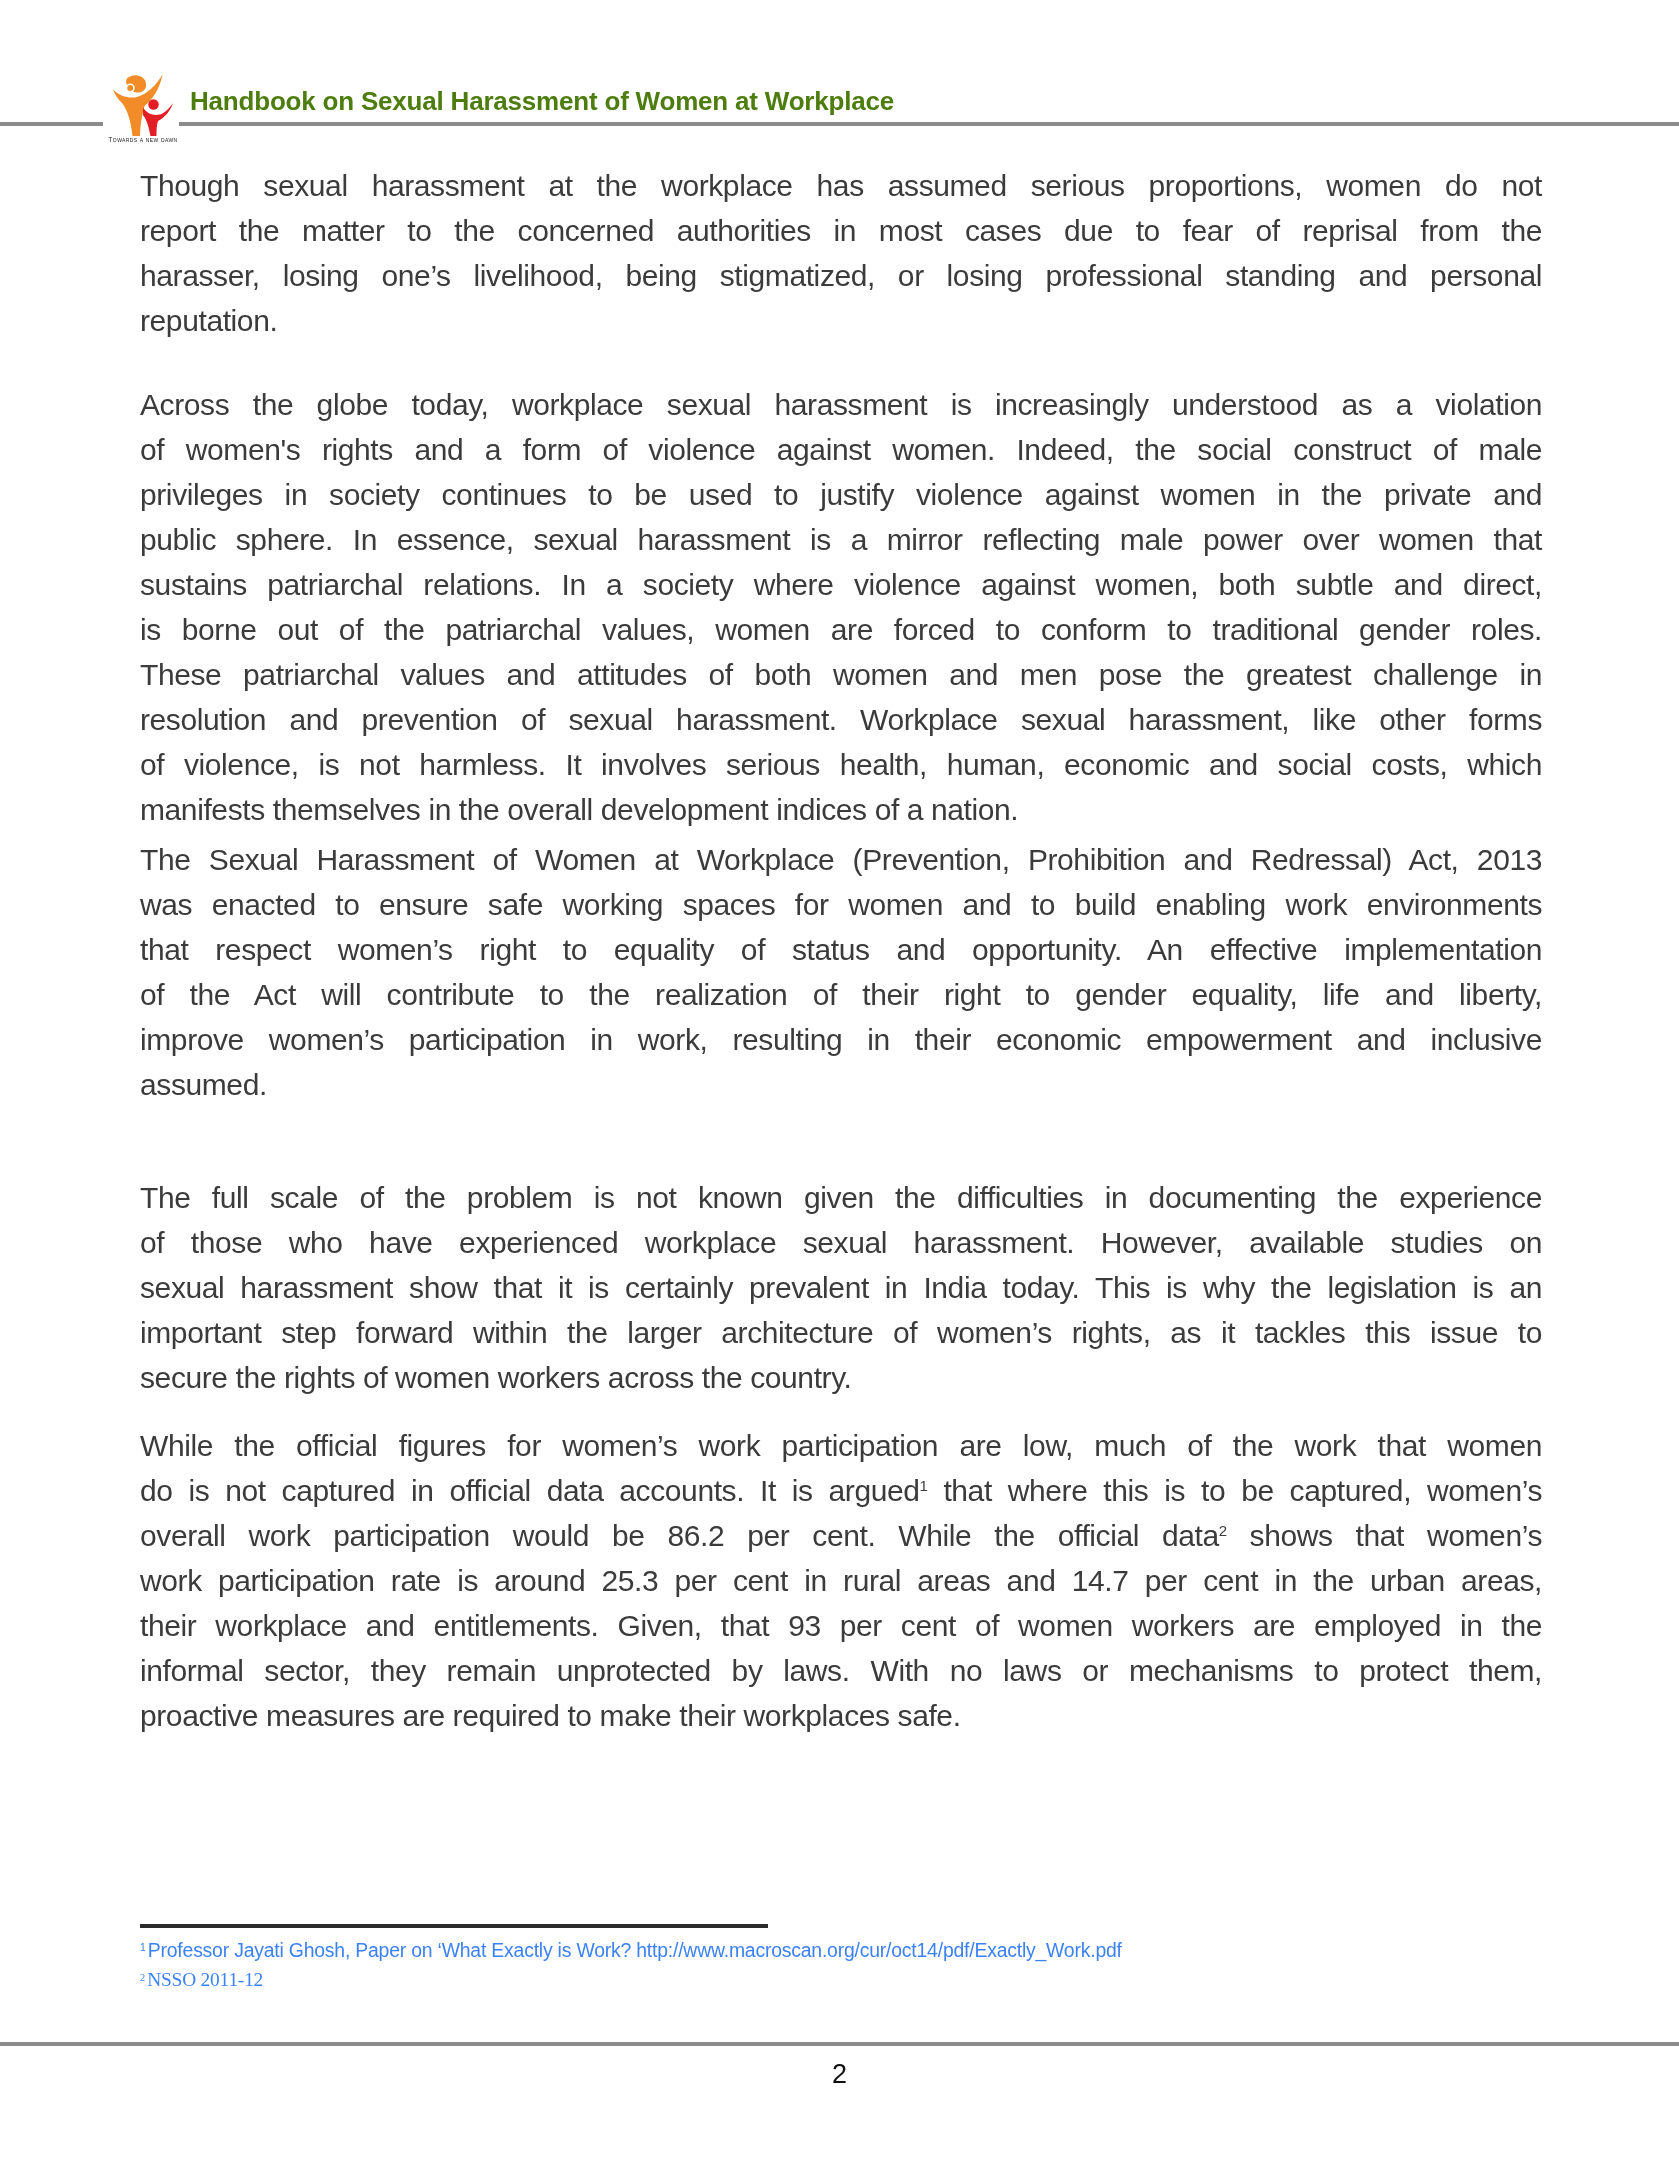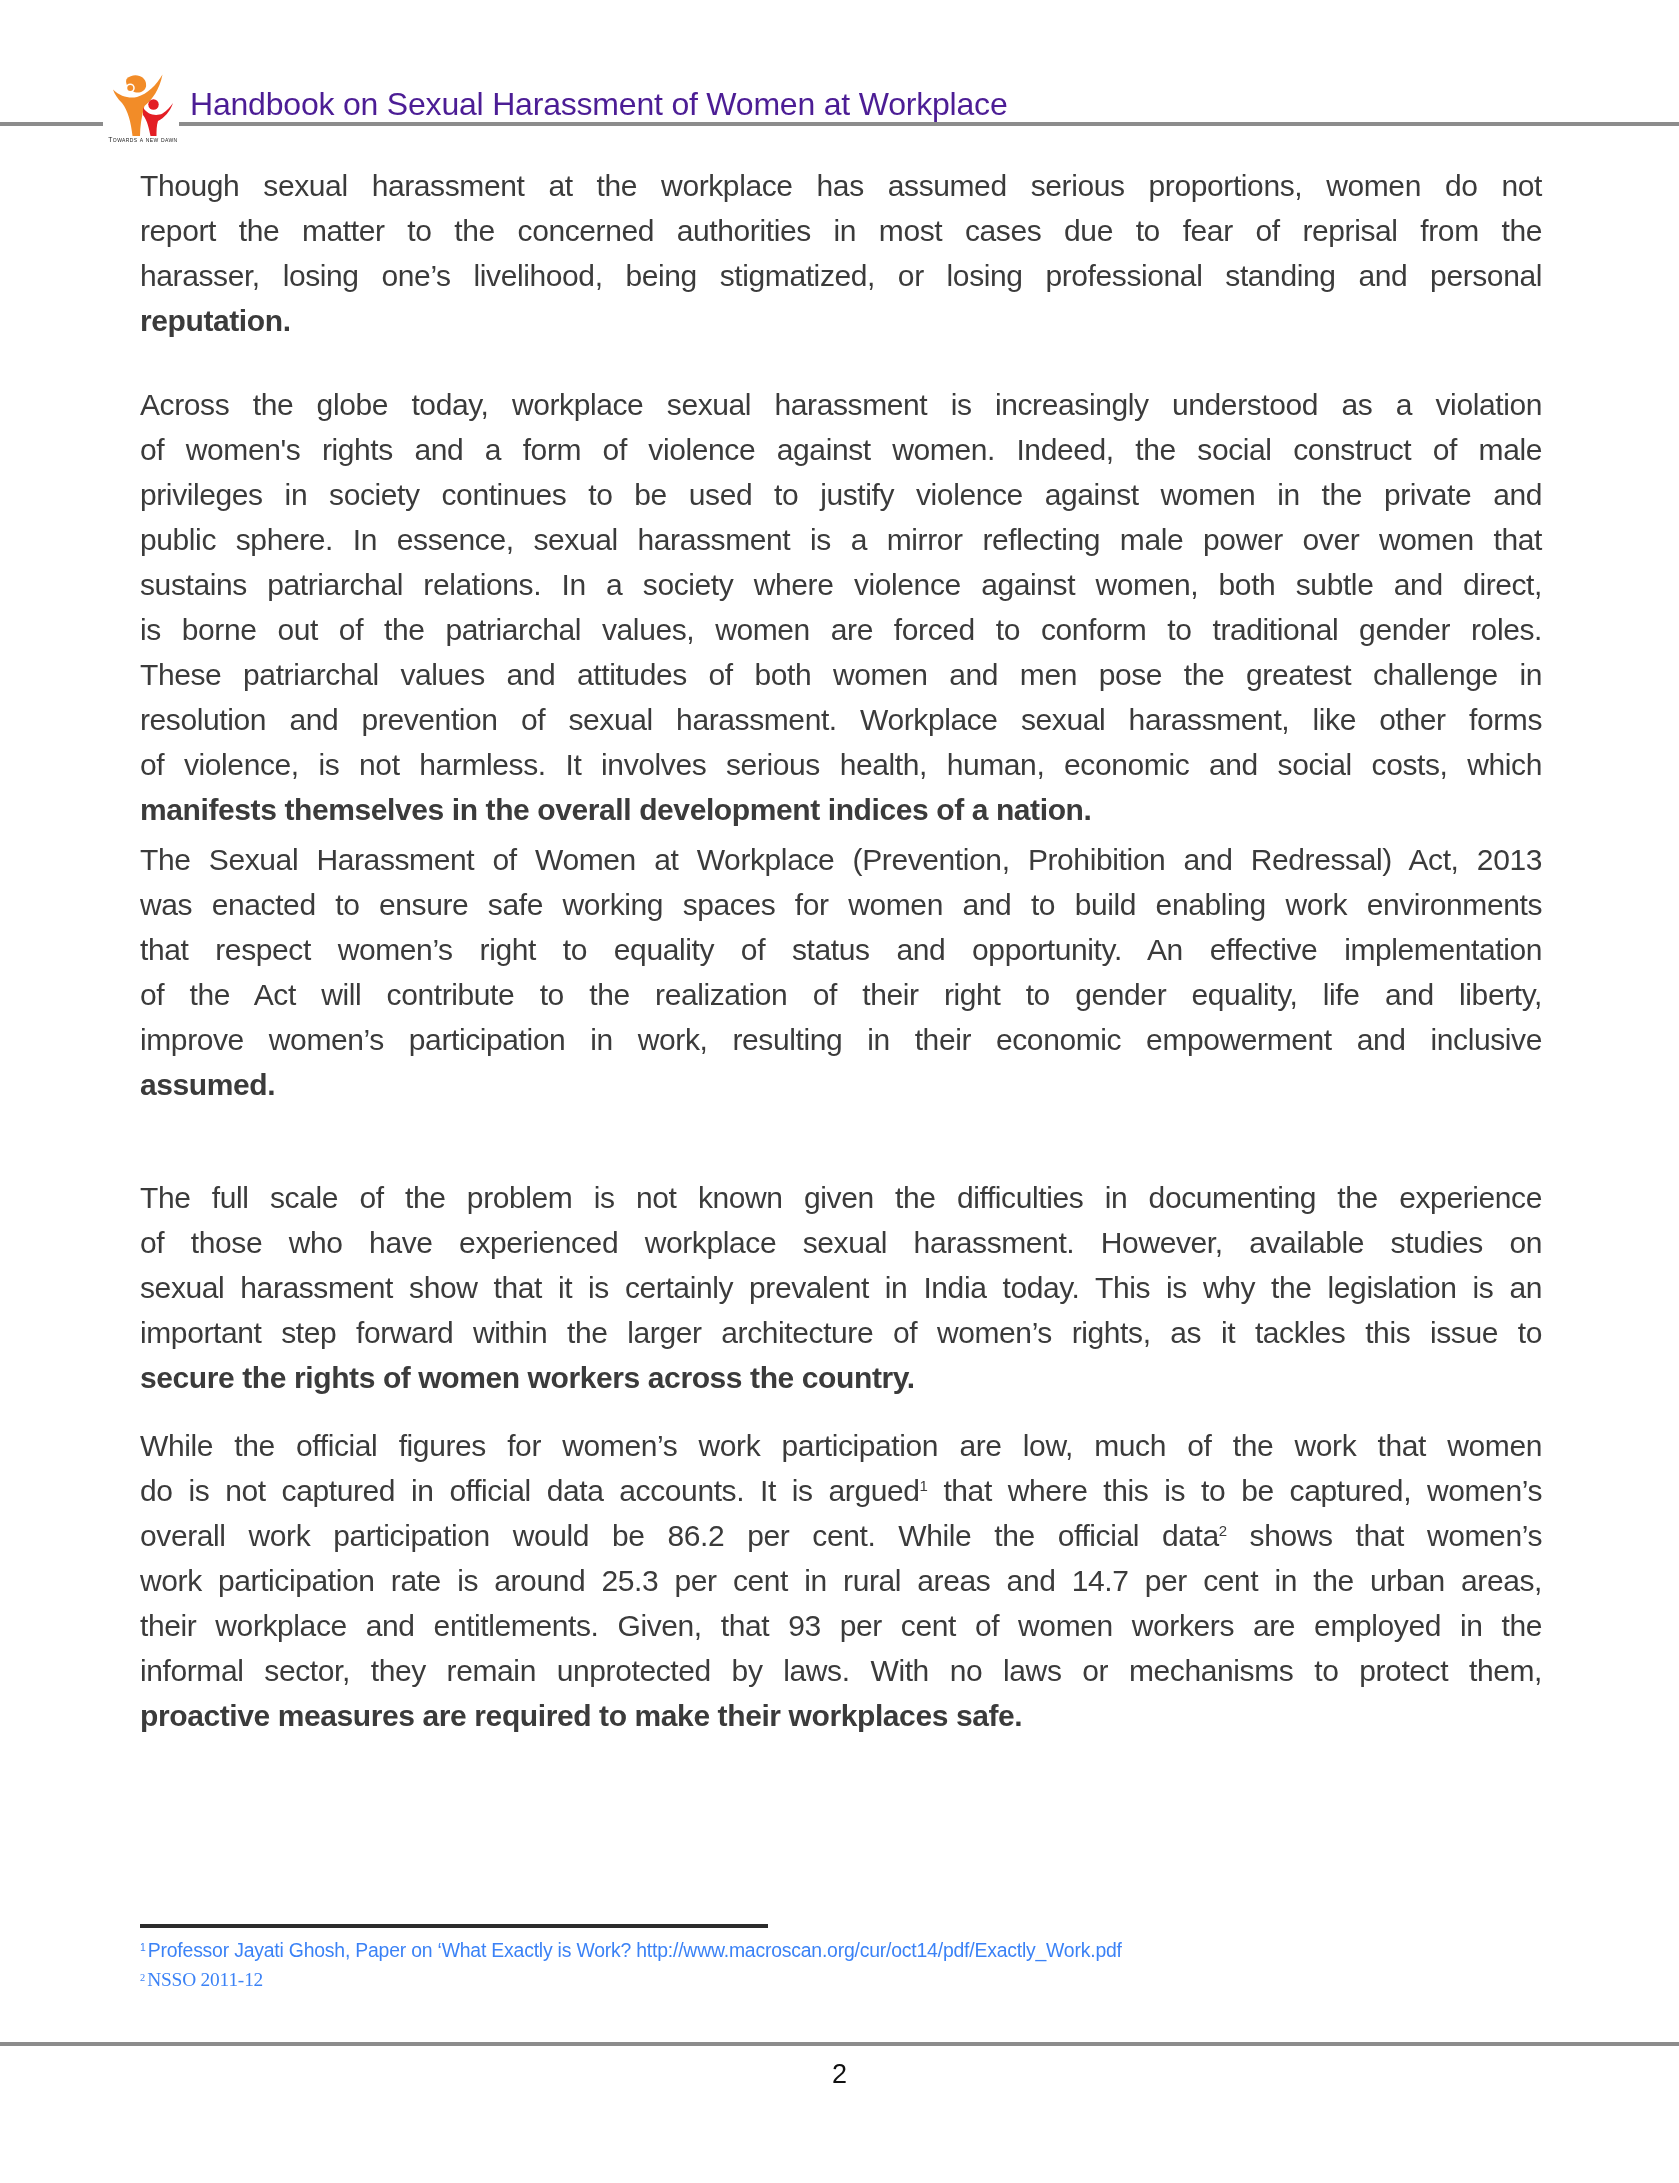"Handbook on Sexual Harassment of" .hdr-title { color: #4c1d95 -> #4d7c0f; font-size: 32px -> 26px; font-weight: none -> bold }
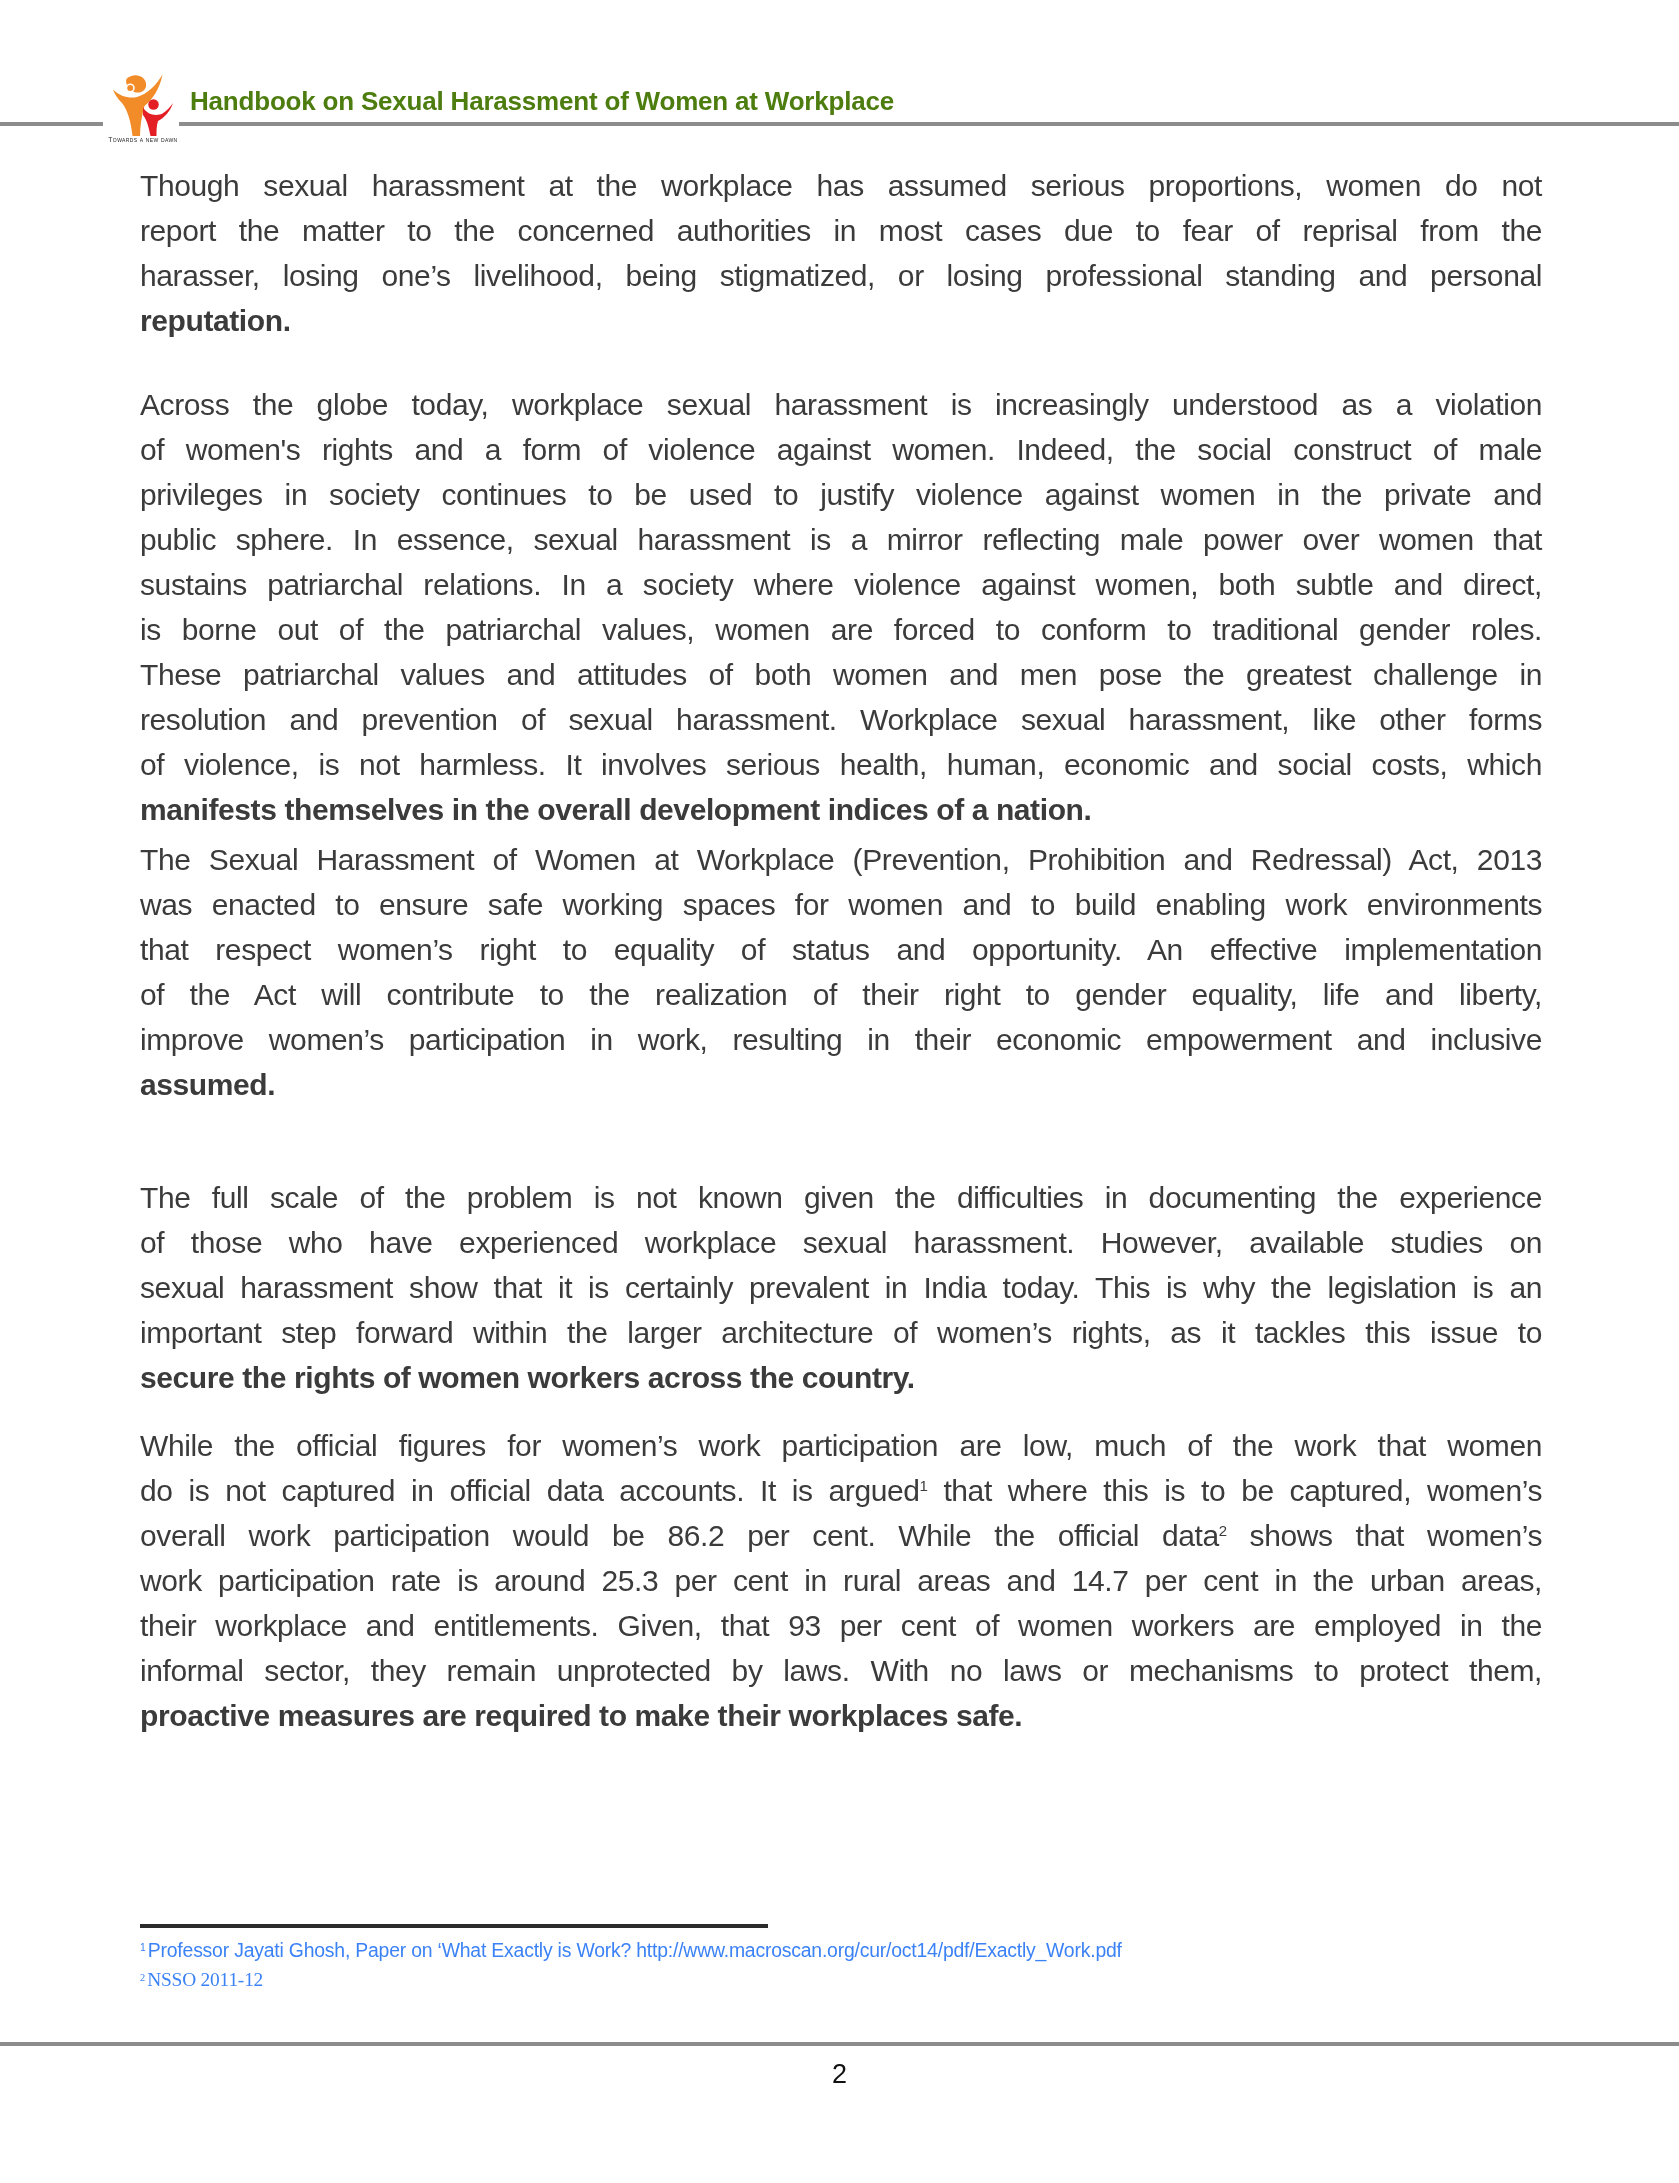"reputation." .line.last { font-weight: bold -> none }
